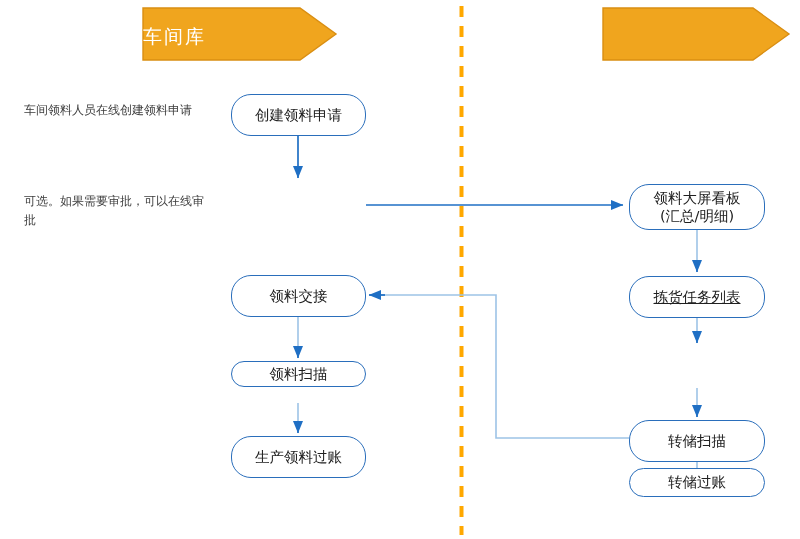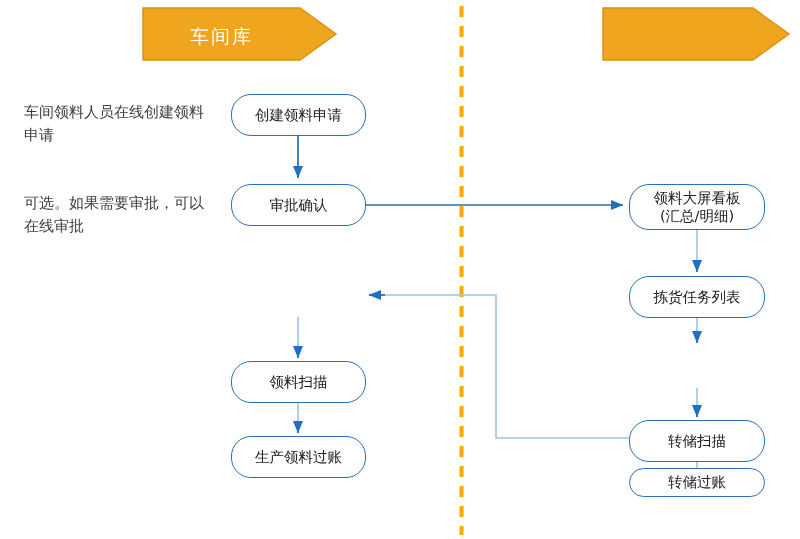"车间库" .banner-label { text-align: center -> left }
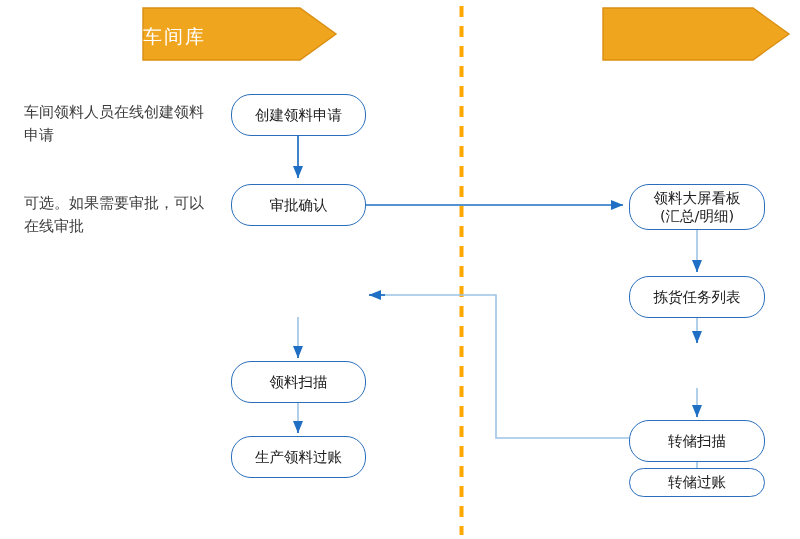"车间领料人员在线创建领料申请" .note { font-size: 15px -> 12px }
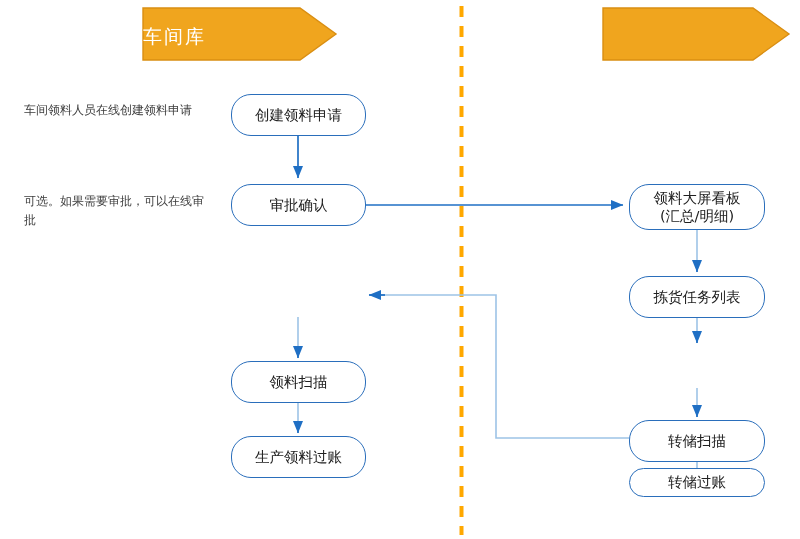"审批确认" div.node { html: <div> <span>审批确认</span> </div> -> none }
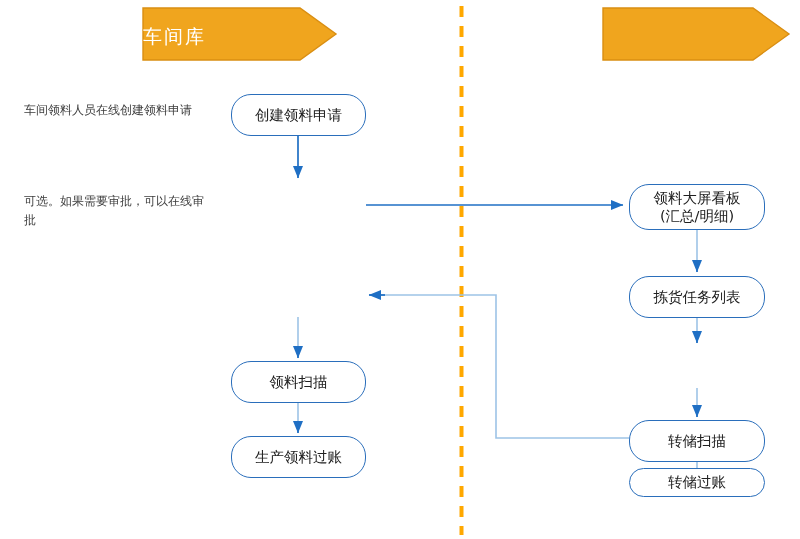"领料交接" div.node { html: none -> <div> <span>领料交接</span> </div> }
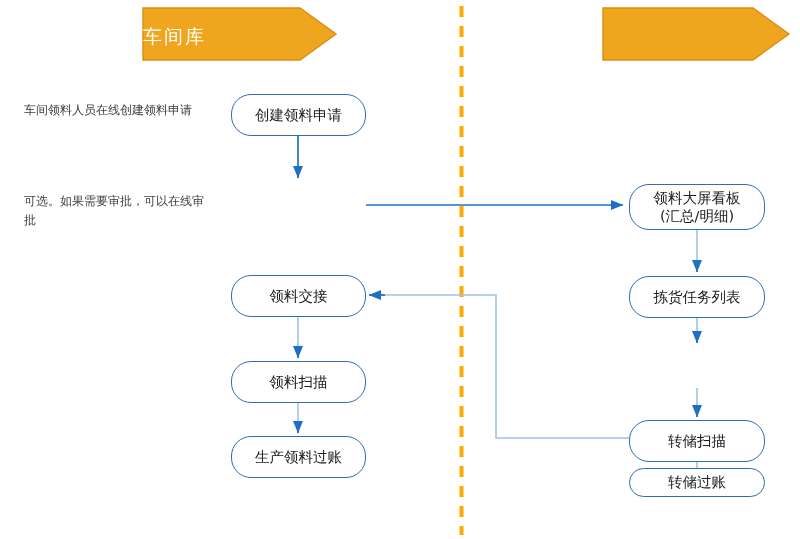"拣货任务列表" div.node { text-decoration: none -> underline }
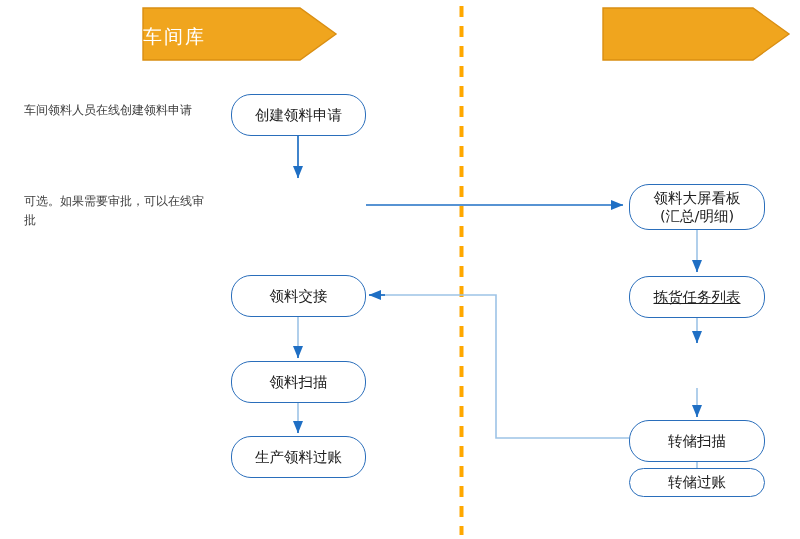"领料扫描" div.node { height: 42px -> 26px }
